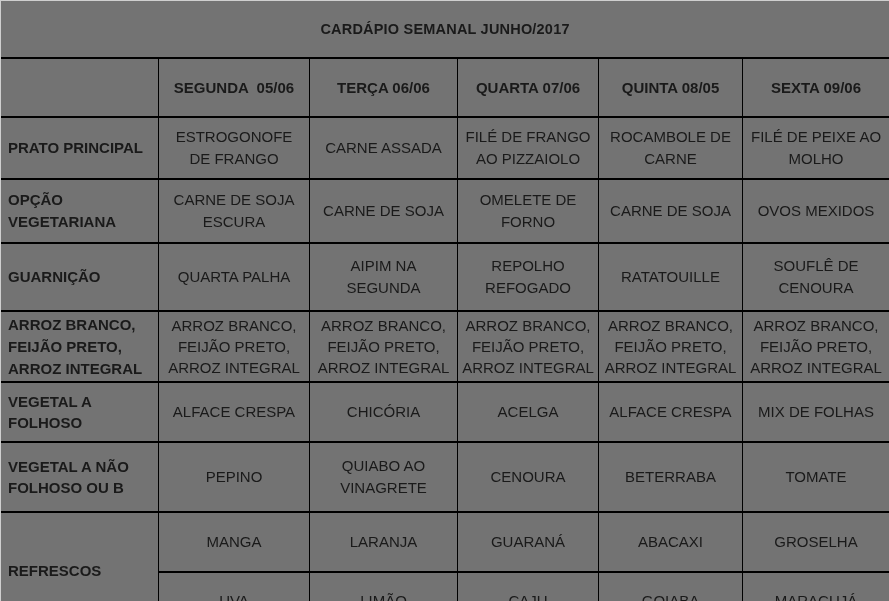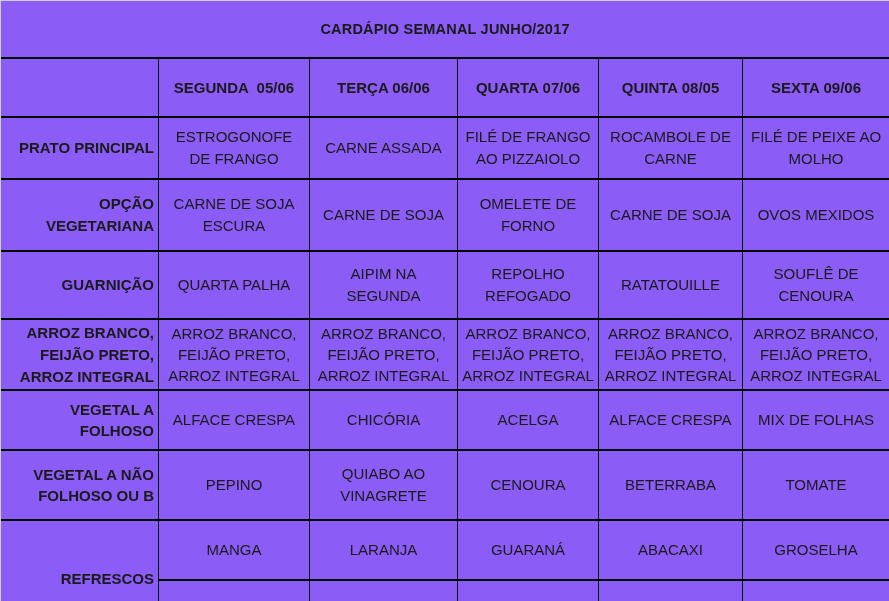"CARDÁPIO SEMANAL JUNHO/2017" .page { background: #8b5cf6 -> #737373 }
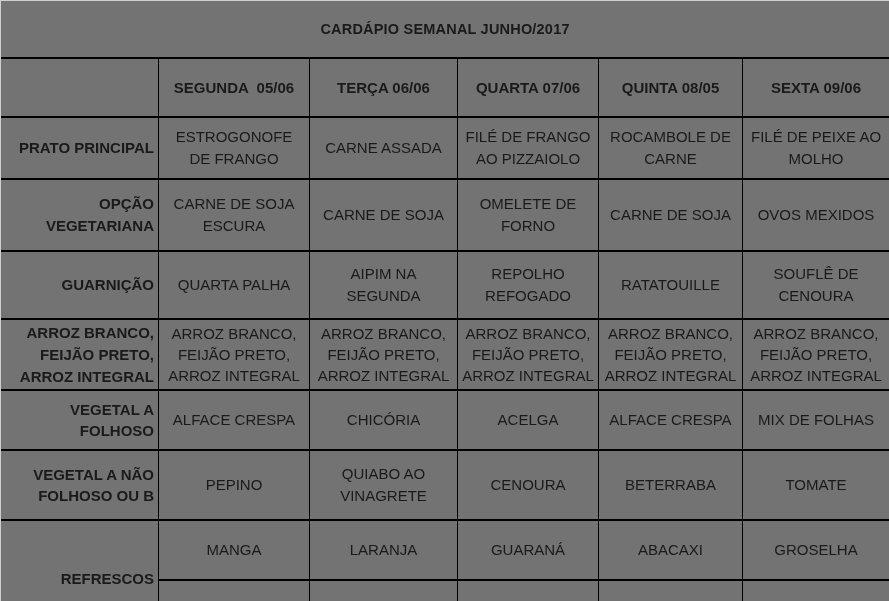"PRATO PRINCIPAL" td.row-label { text-align: right -> left }
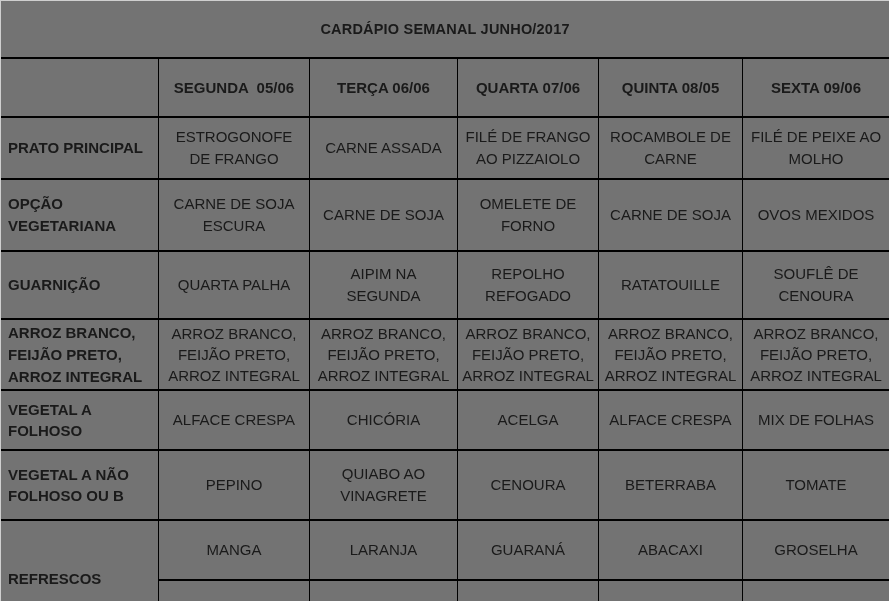"OPÇÃO VEGETARIANA" tr { height: 72px -> 64px }
